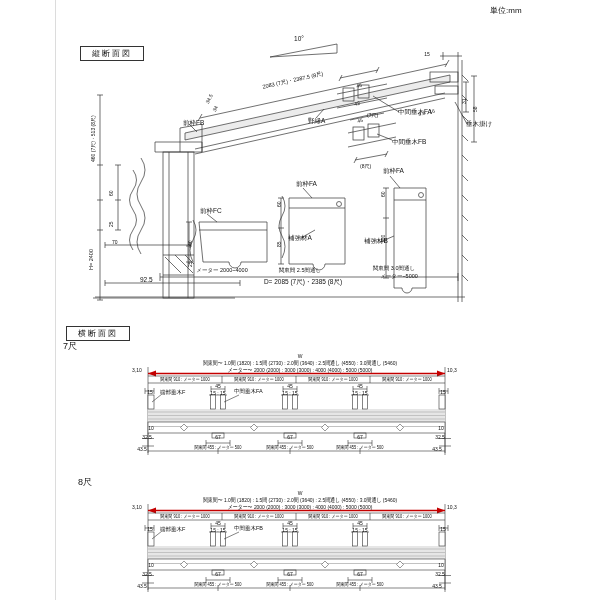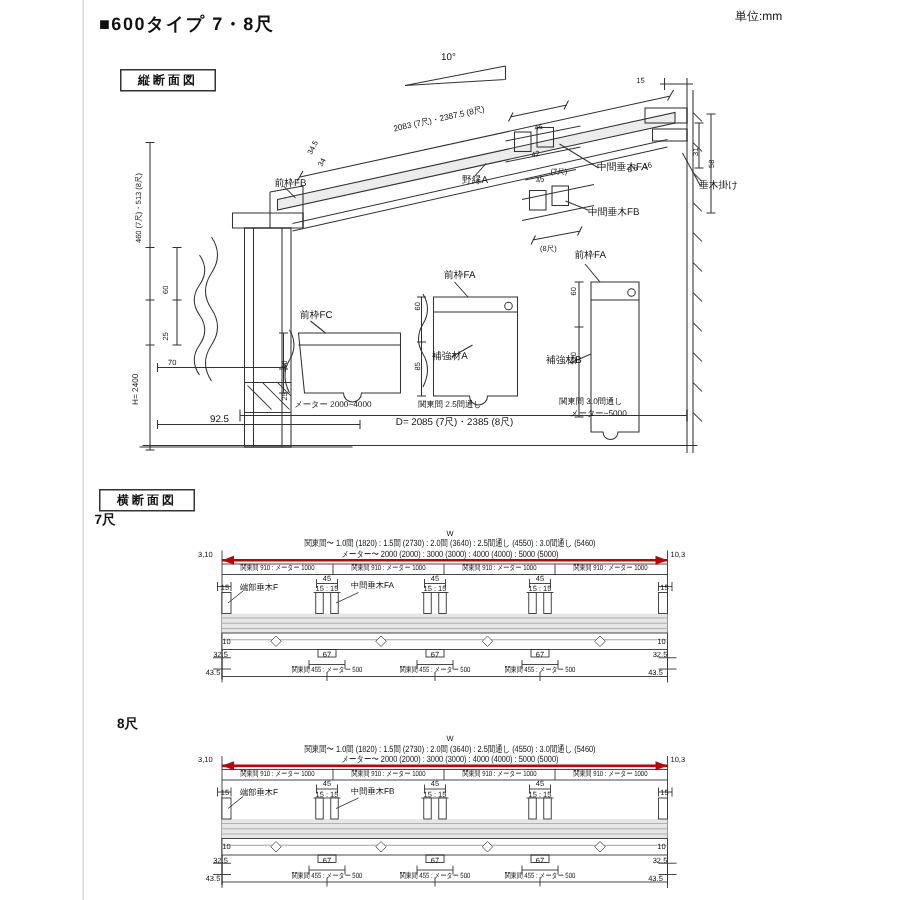"■600タイプ 7・8尺" div.title { html: <div>■600タイプ 7・8尺</div> -> none }
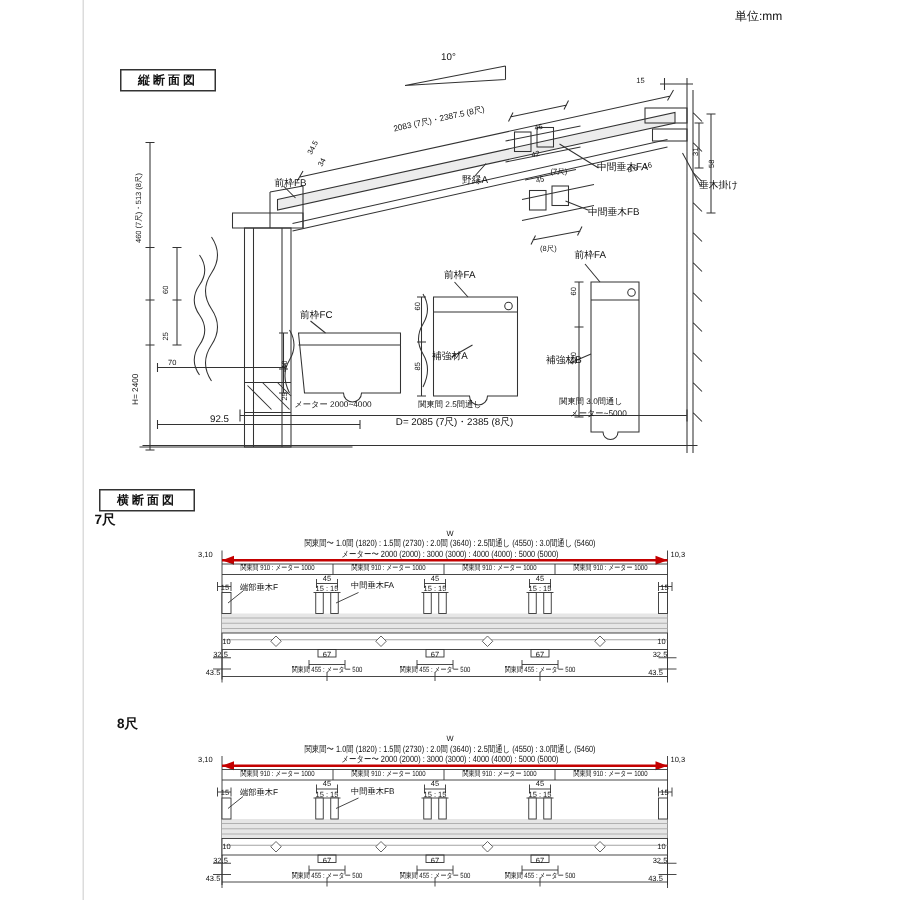"縦断面図" .secbox { font-weight: bold -> normal }
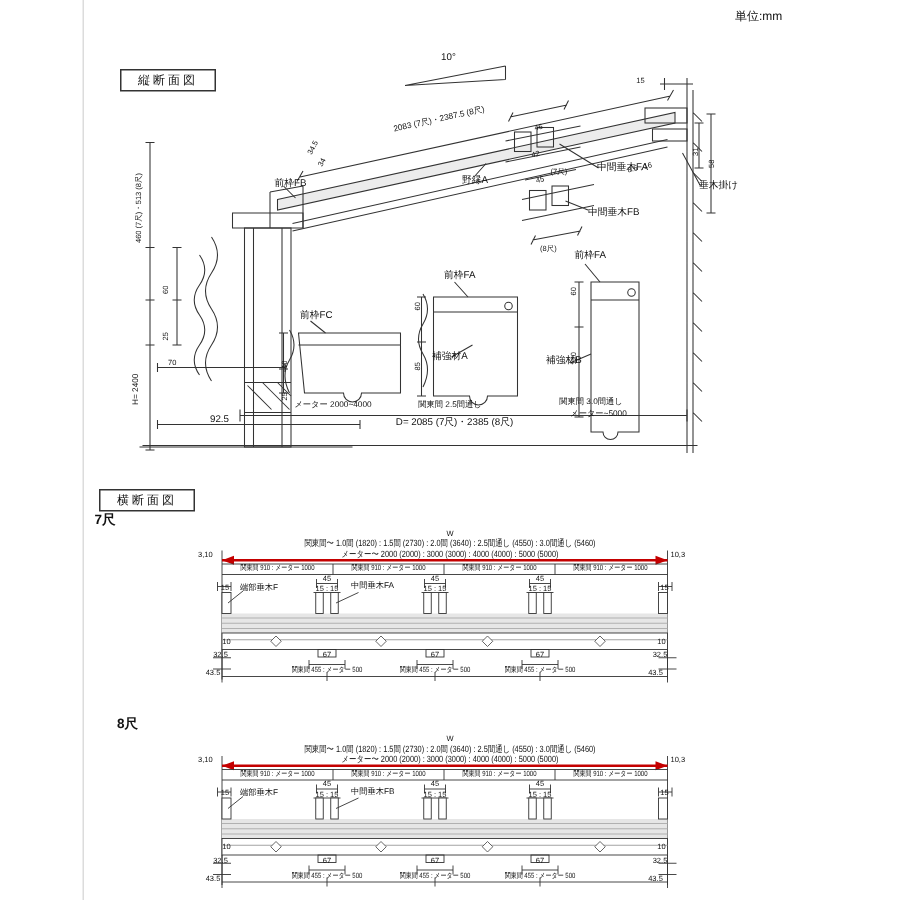"7尺" .sub { font-weight: bold -> normal }
